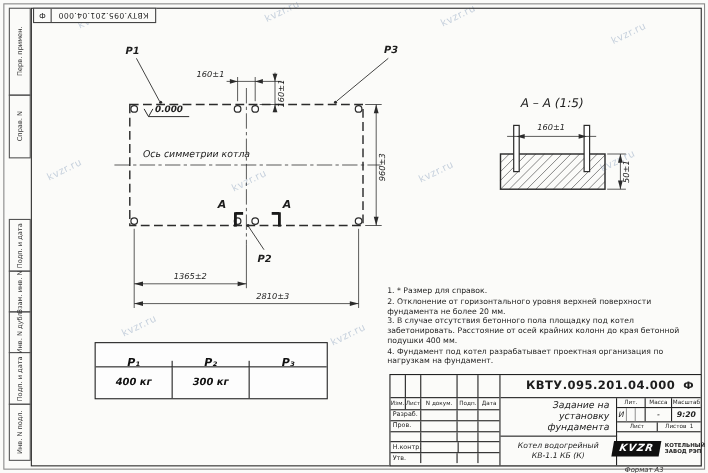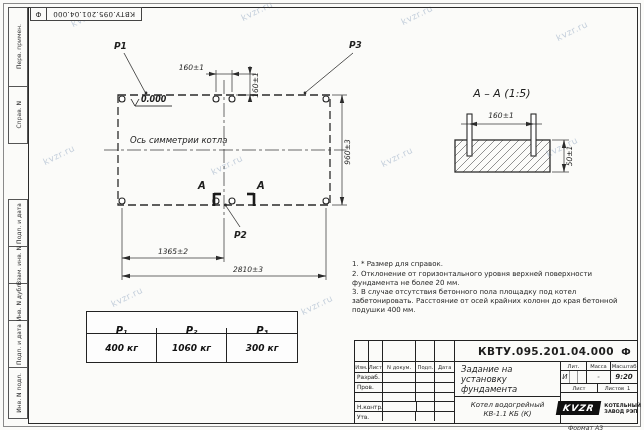"4. Фундамент под котел разрабатывает" div.note { html: none -> <div>4. Фундамент под котел разрабатывает проектная организация по нагрузкам на фундамент.</div> }
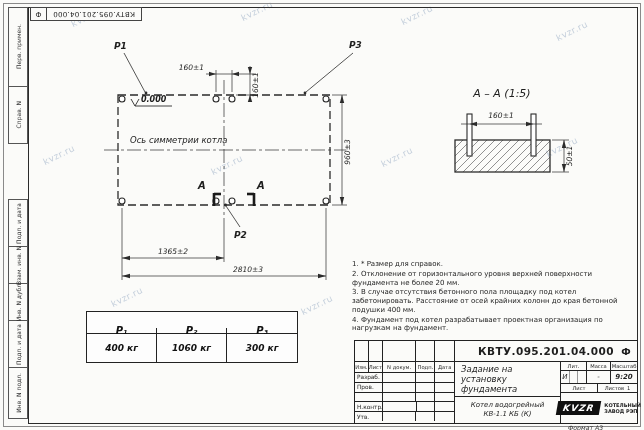"1060 кг" div.lt-val { html: <div>1060 кг</div> -> none }
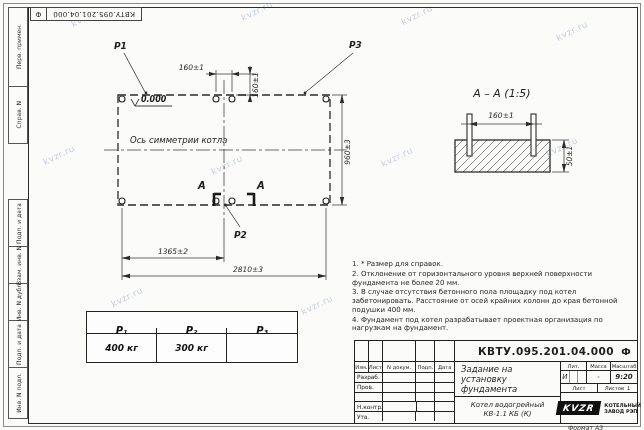"Задание на установку фундамента" .tb-title { text-align: left -> right }
